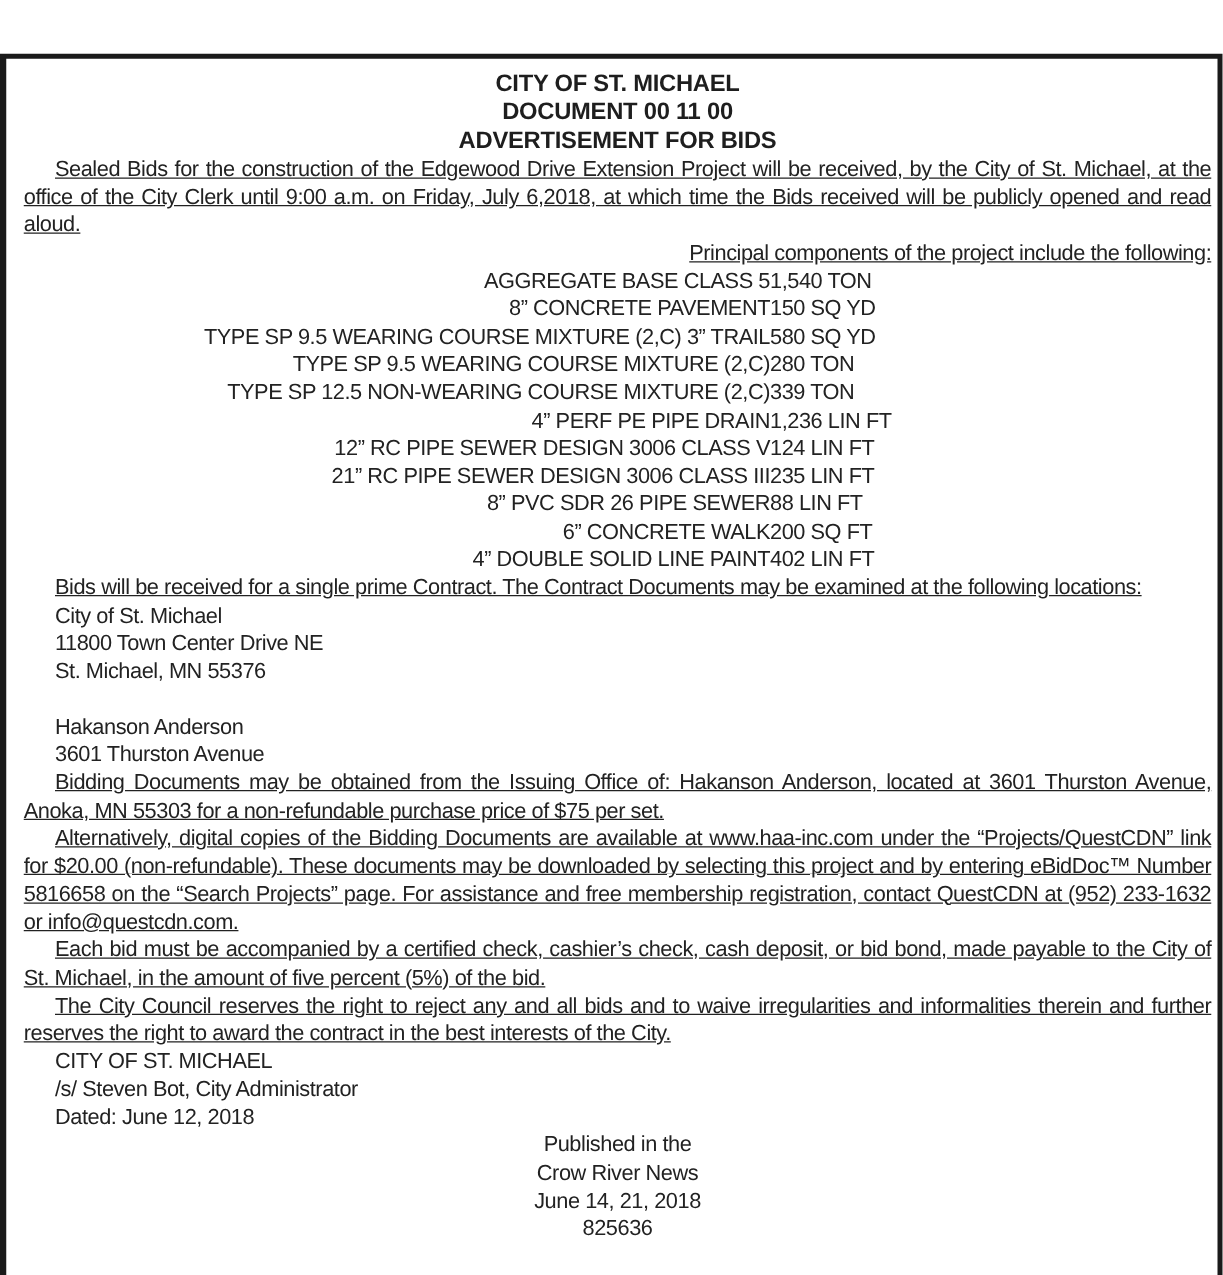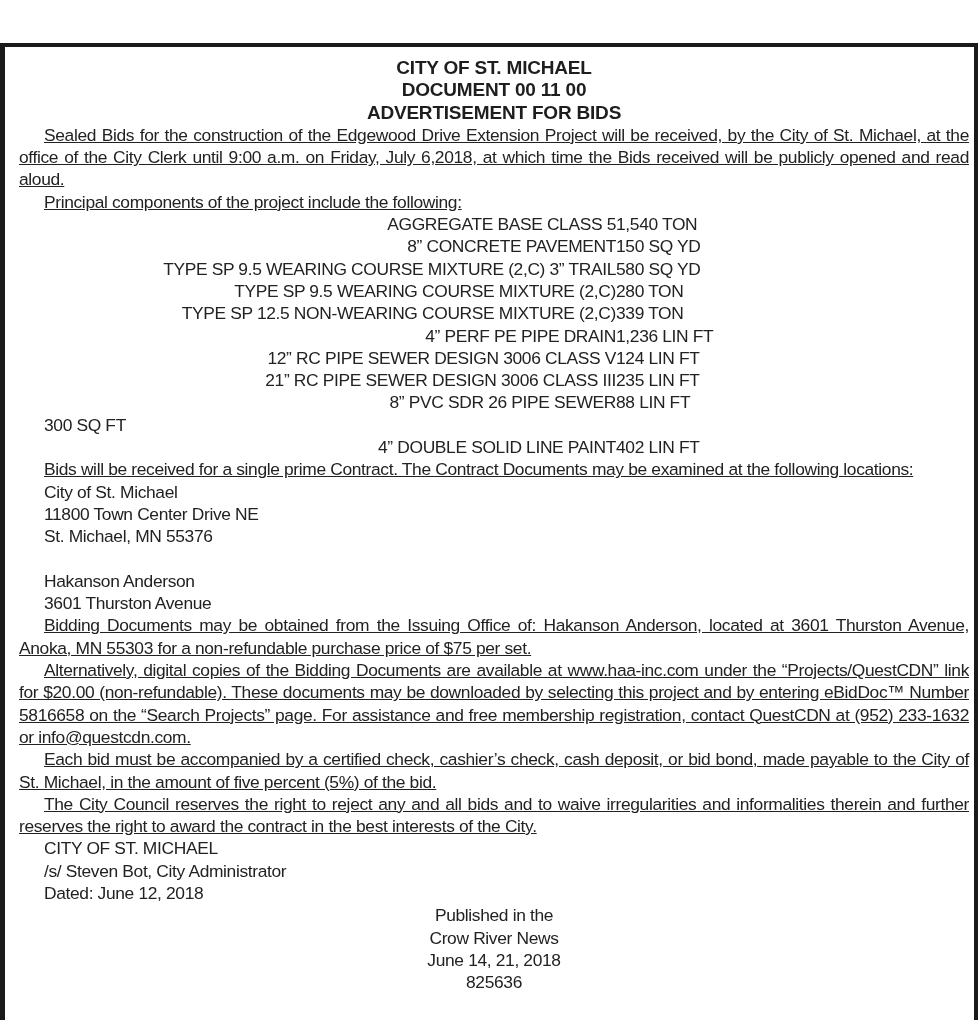"Principal components of the project" .para.nojust { text-align: left -> right }
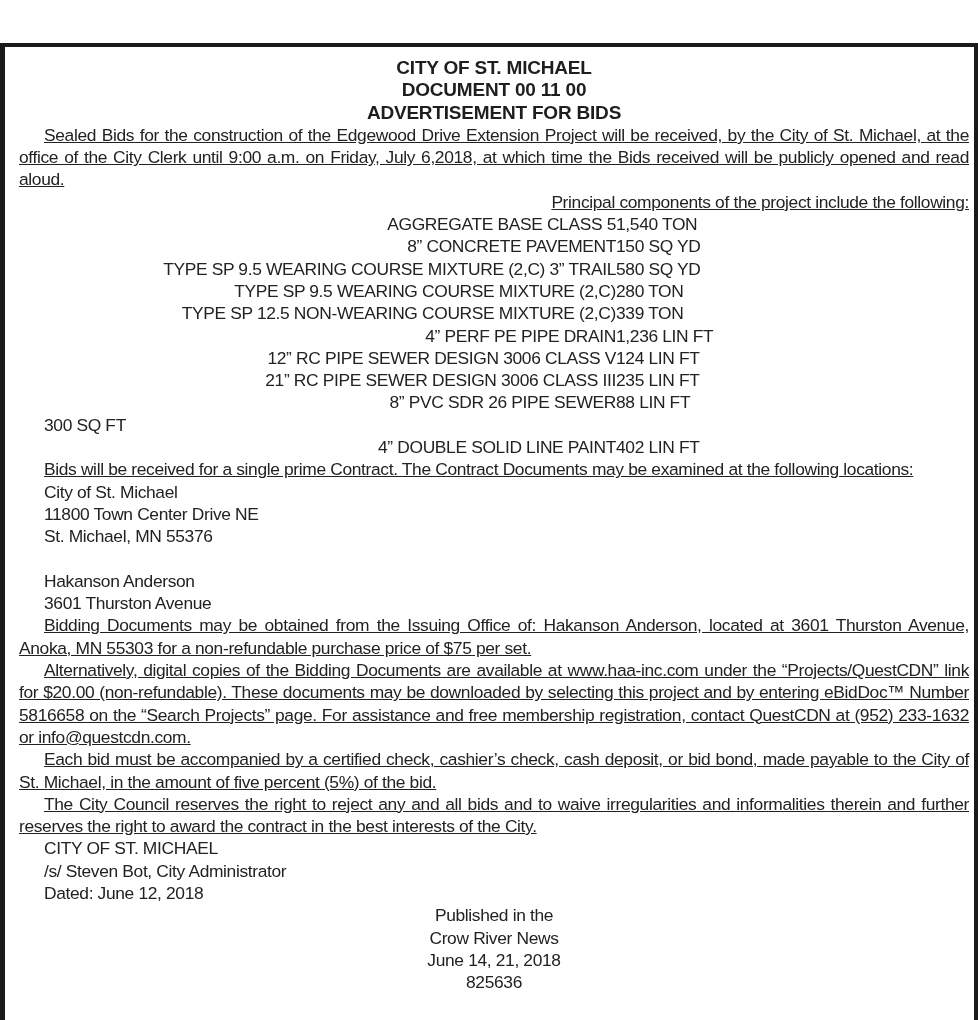"6” CONCRETE WALK" span.desc { html: none -> <span>6” CONCRETE WALK</span> }
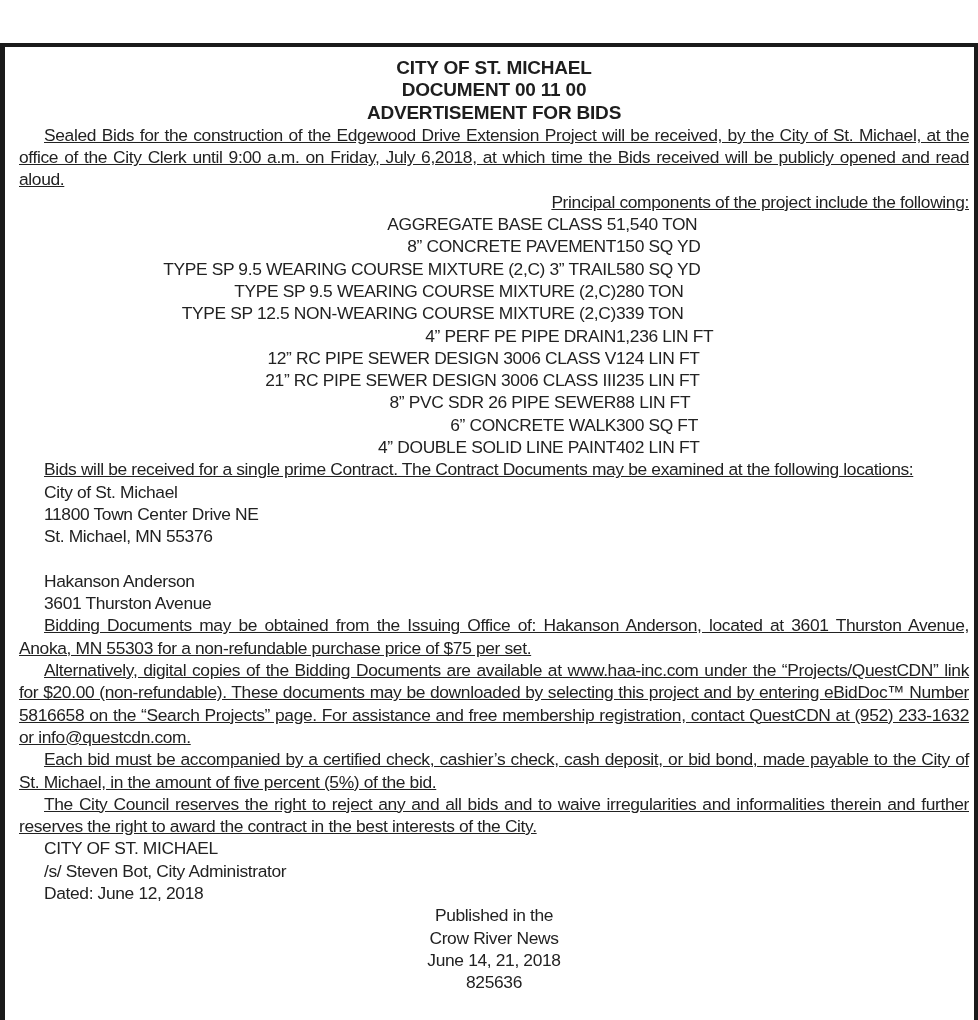"300 SQ FT" span.qty { text: 300 -> 200 }
